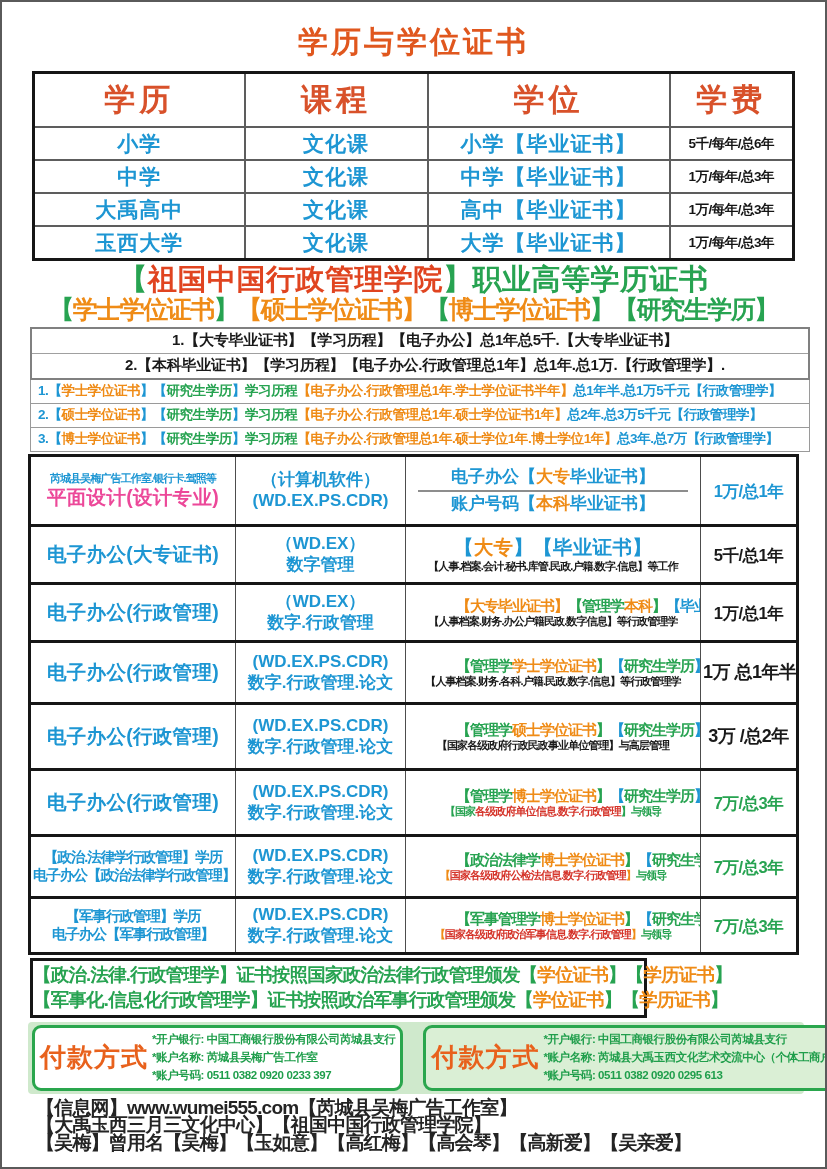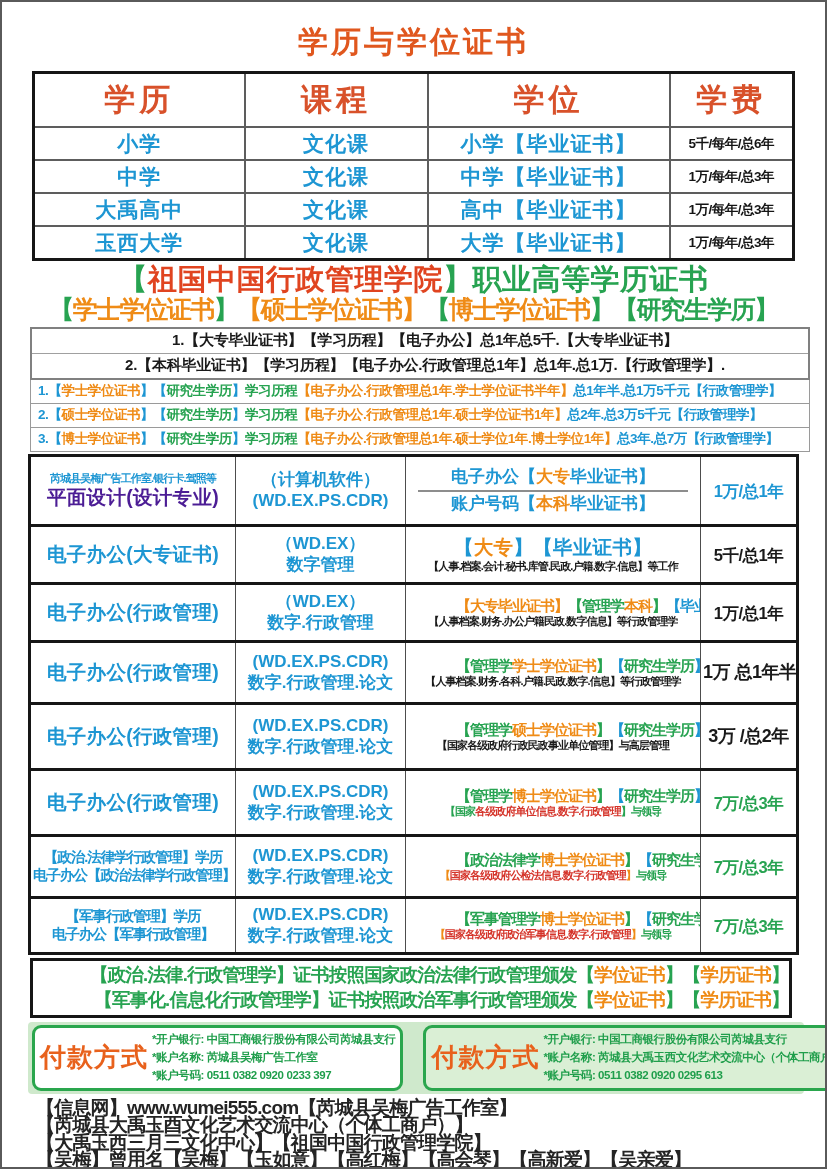"平面设计(设计专业)" span { color: #4c1d95 -> #ec4899 }
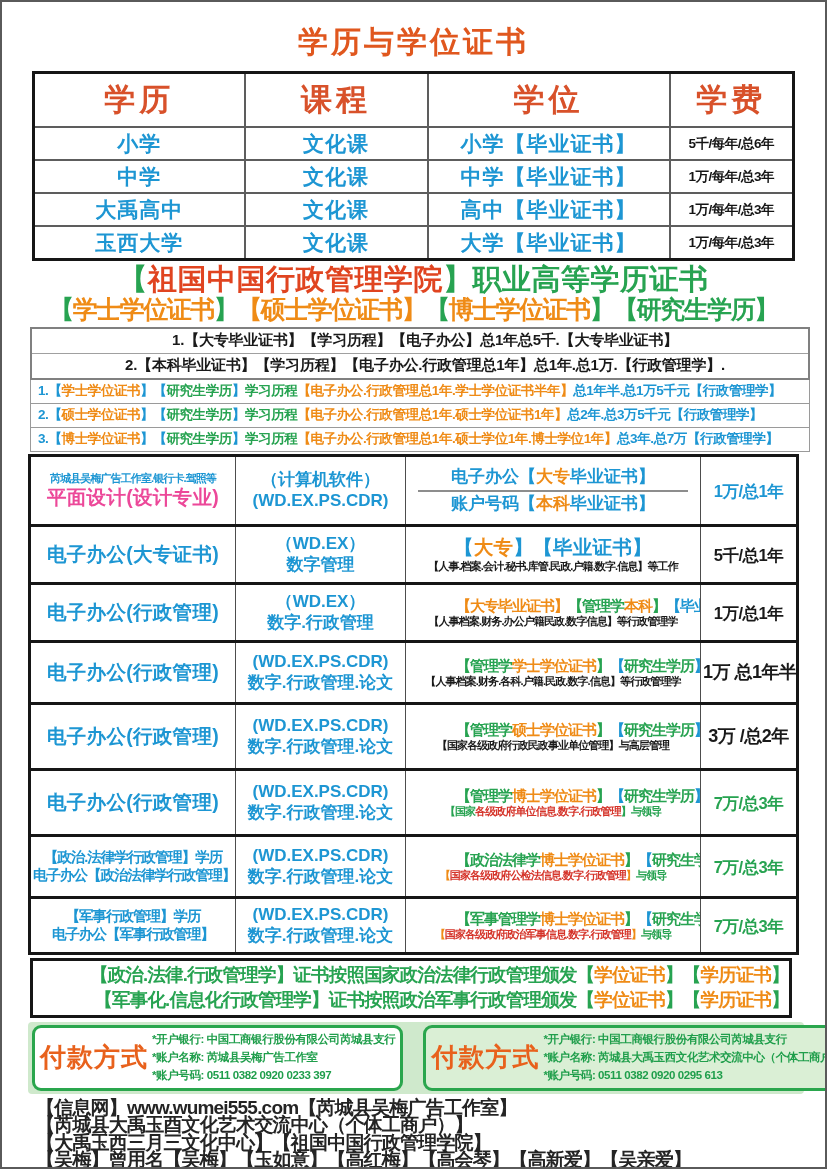"【政治.法律.行政管理学】证书按照国家政治法律行政管理颁发【学位证书】【学历证书" .stmt { width: 762px -> 617px }
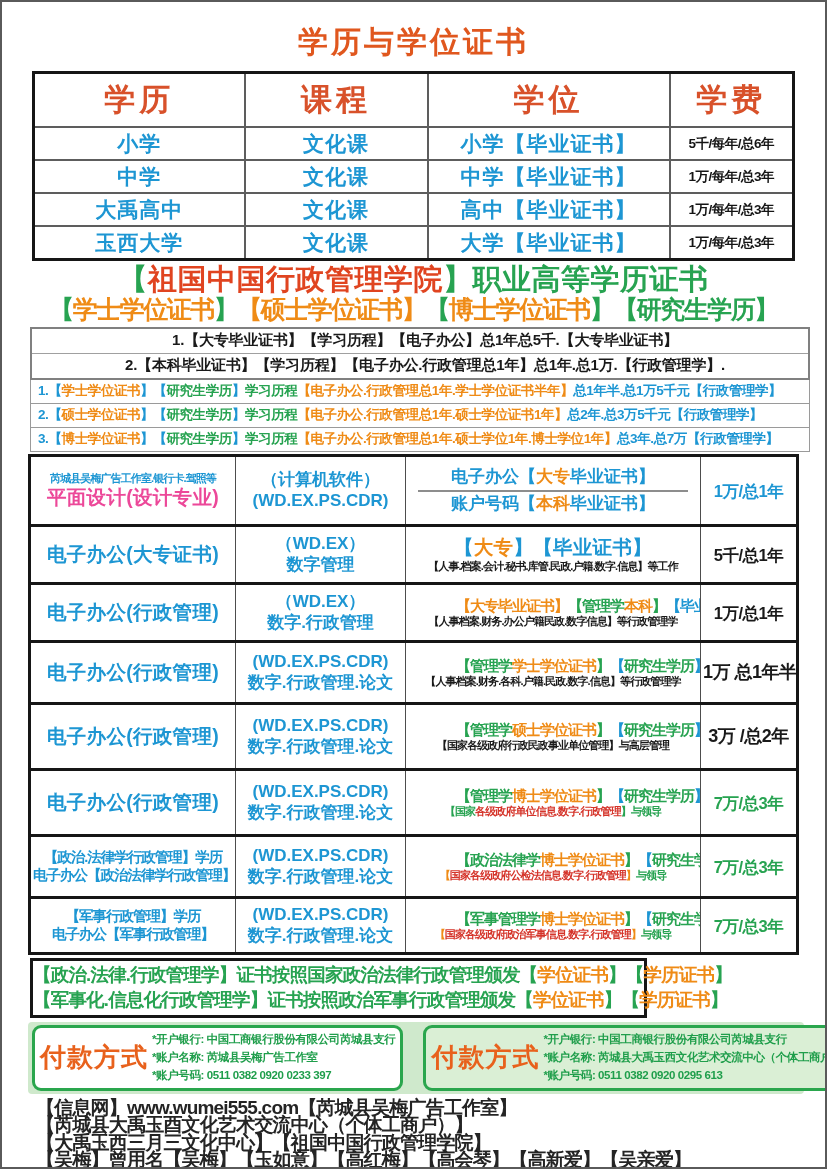"【芮城县大禹玉酉文化艺术交流中心（个体工商户）】" div.f { html: <div>【芮城县大禹玉酉文化艺术交流中心（个体工商户）】</div> -> none }
